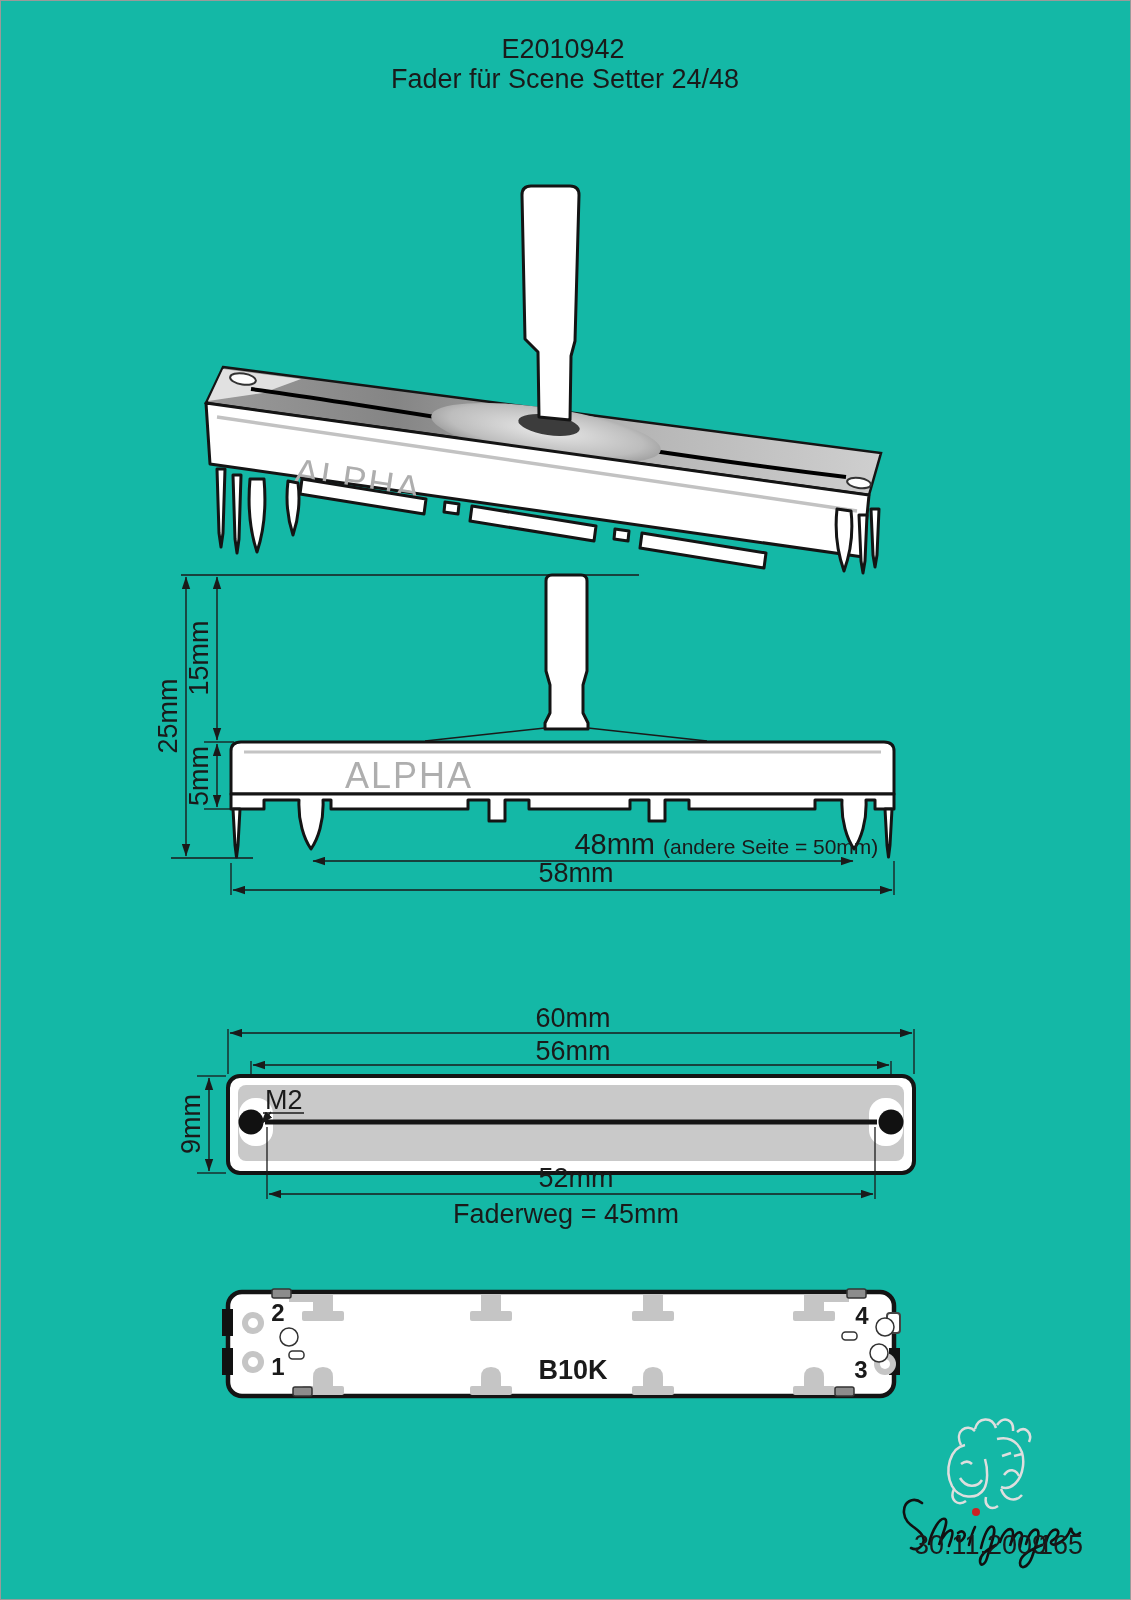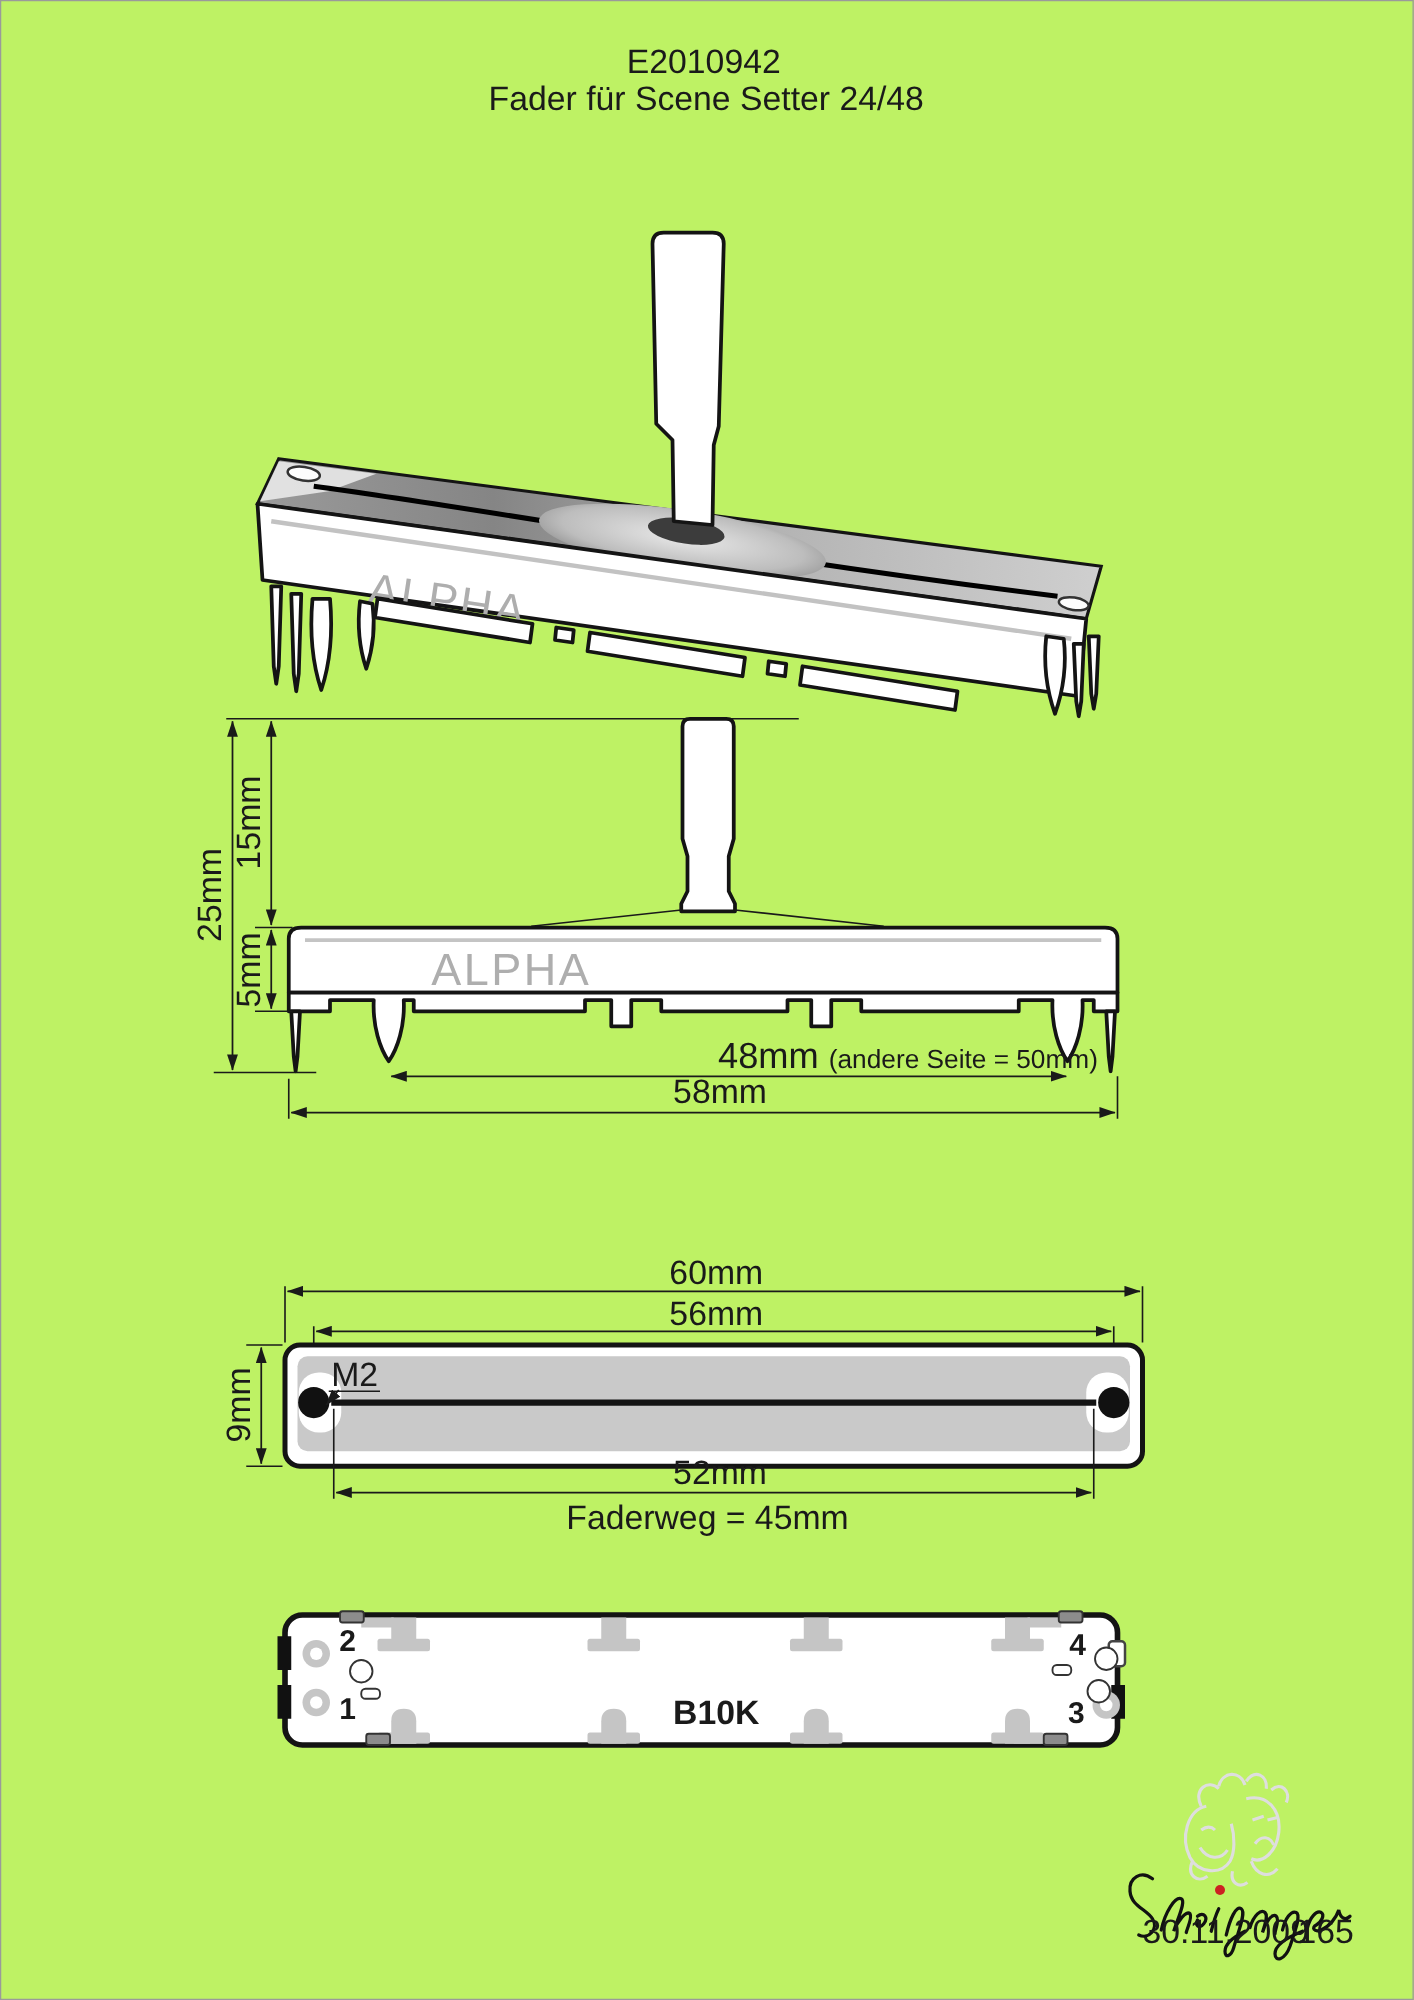"E2010942" .page { background: #bef264 -> #14b8a6 }
